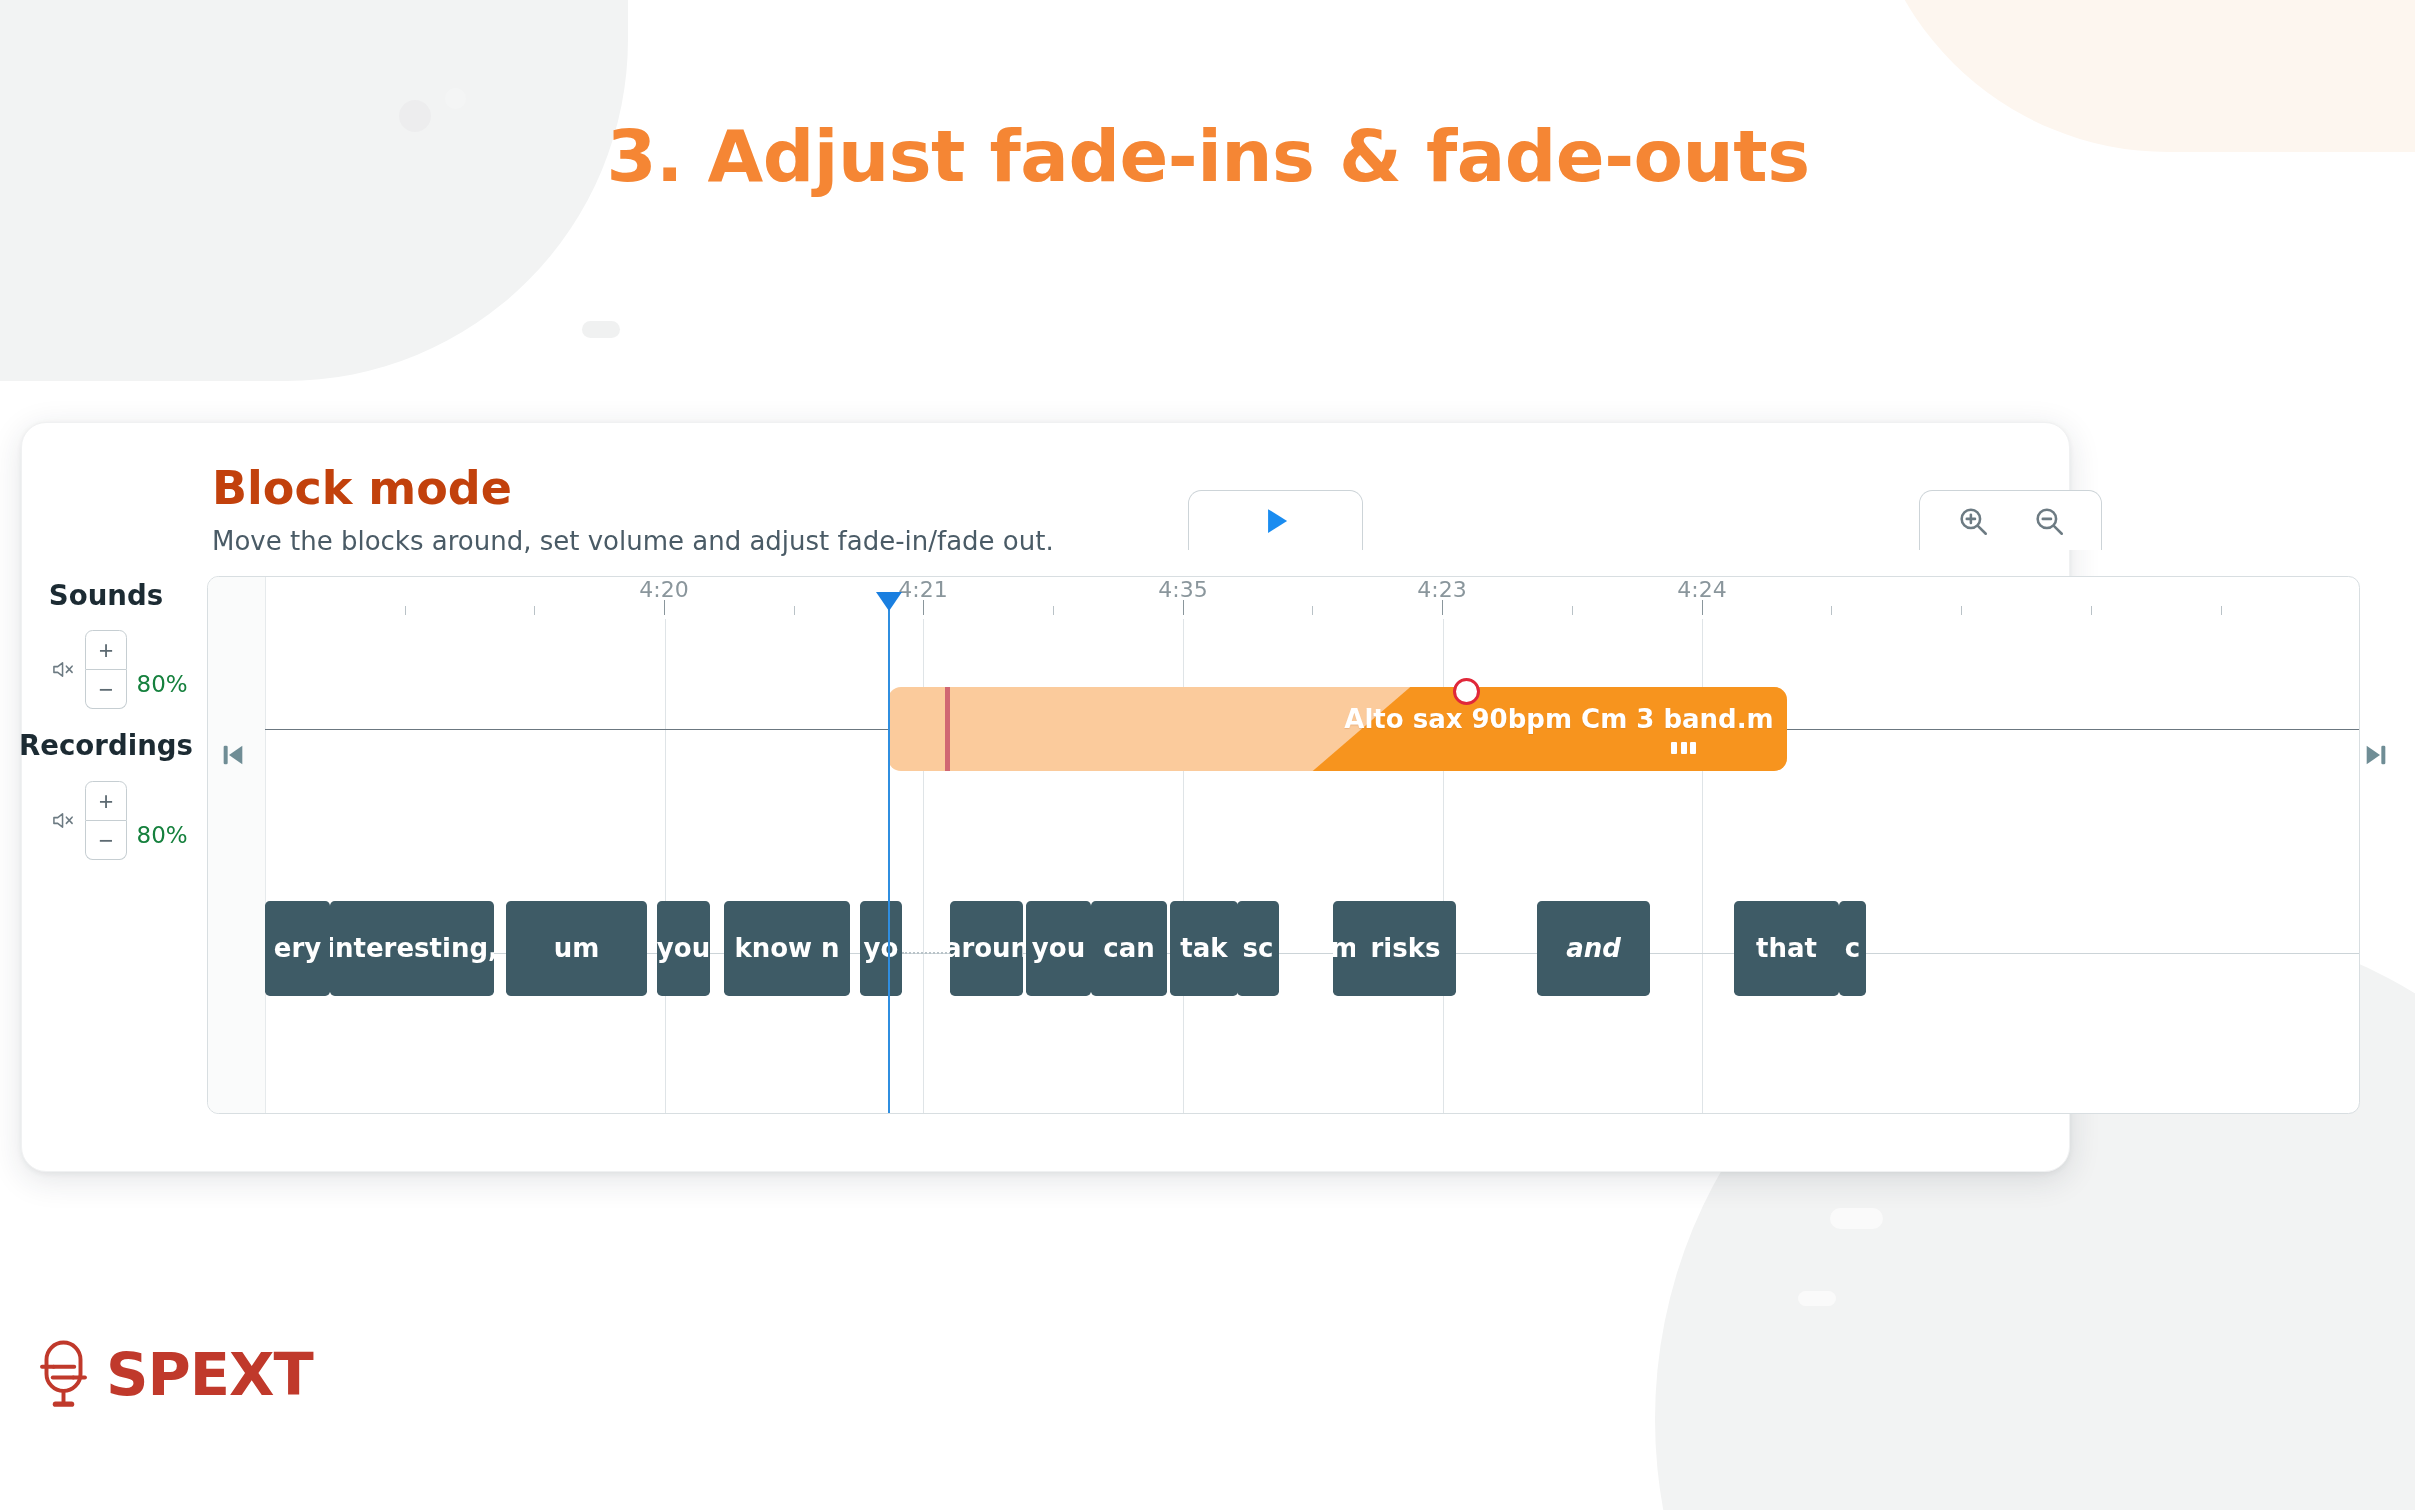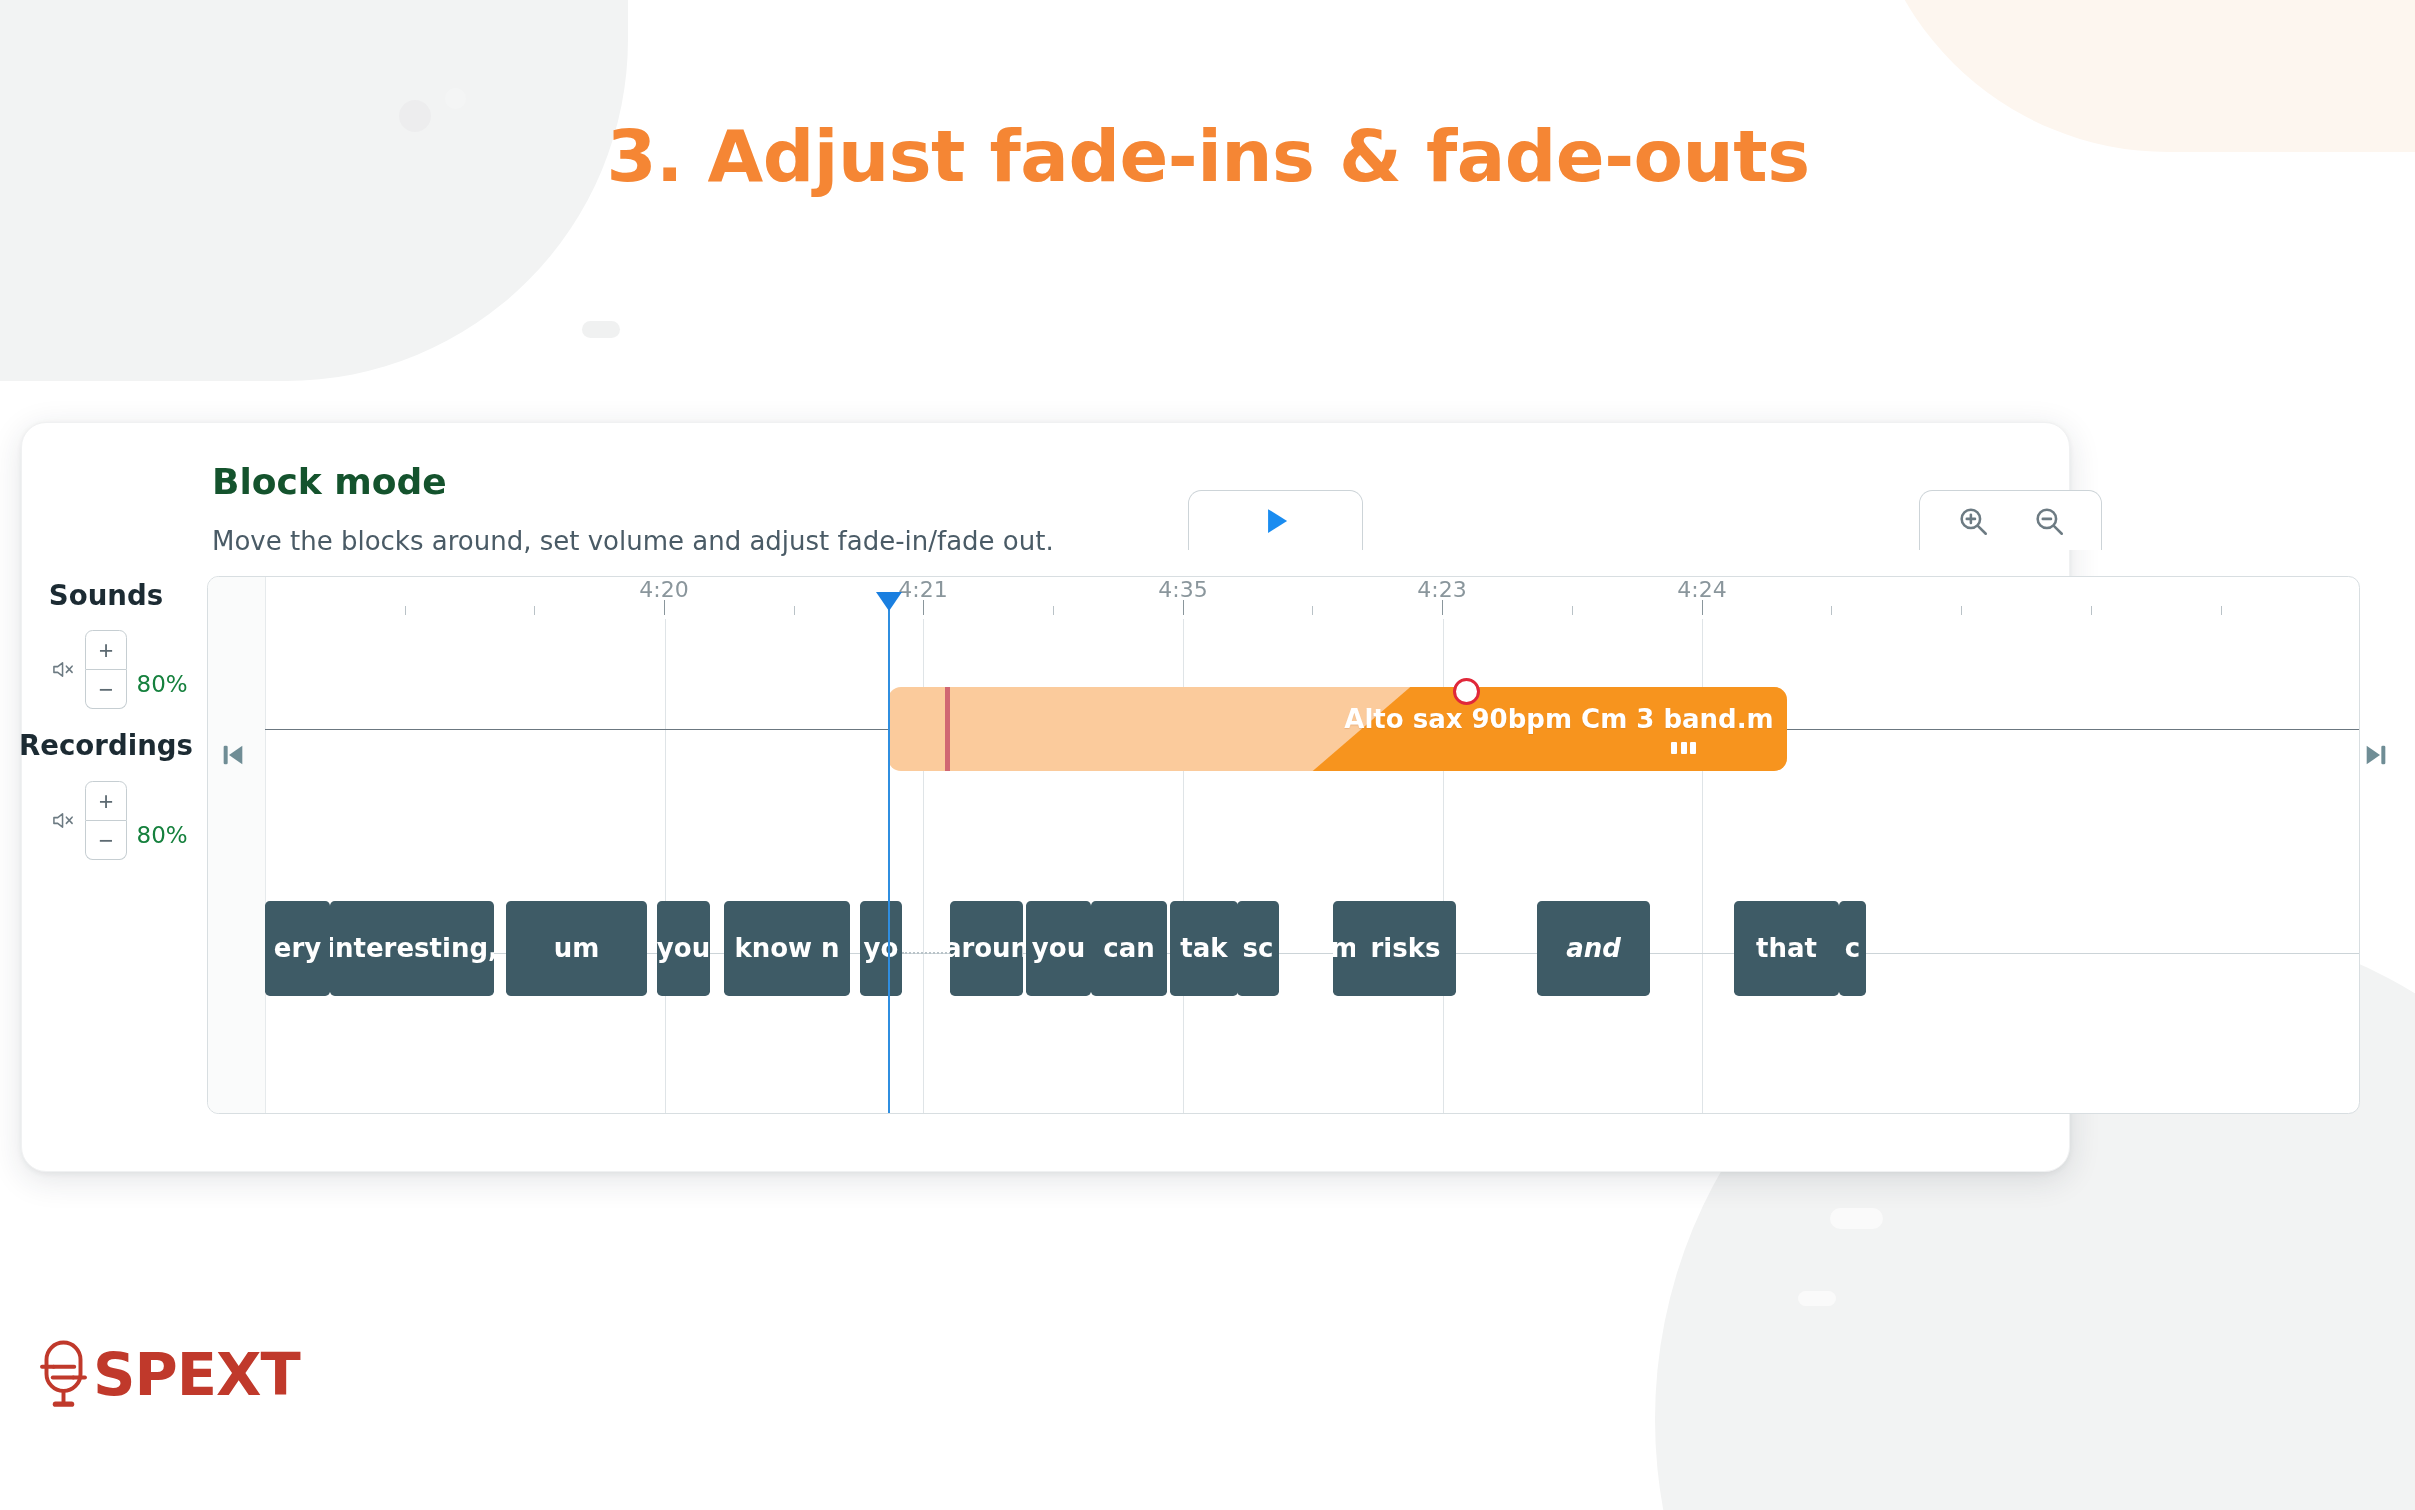"Block mode" .card-title { color: #14532d -> #c2410c; font-size: 36px -> 46px }
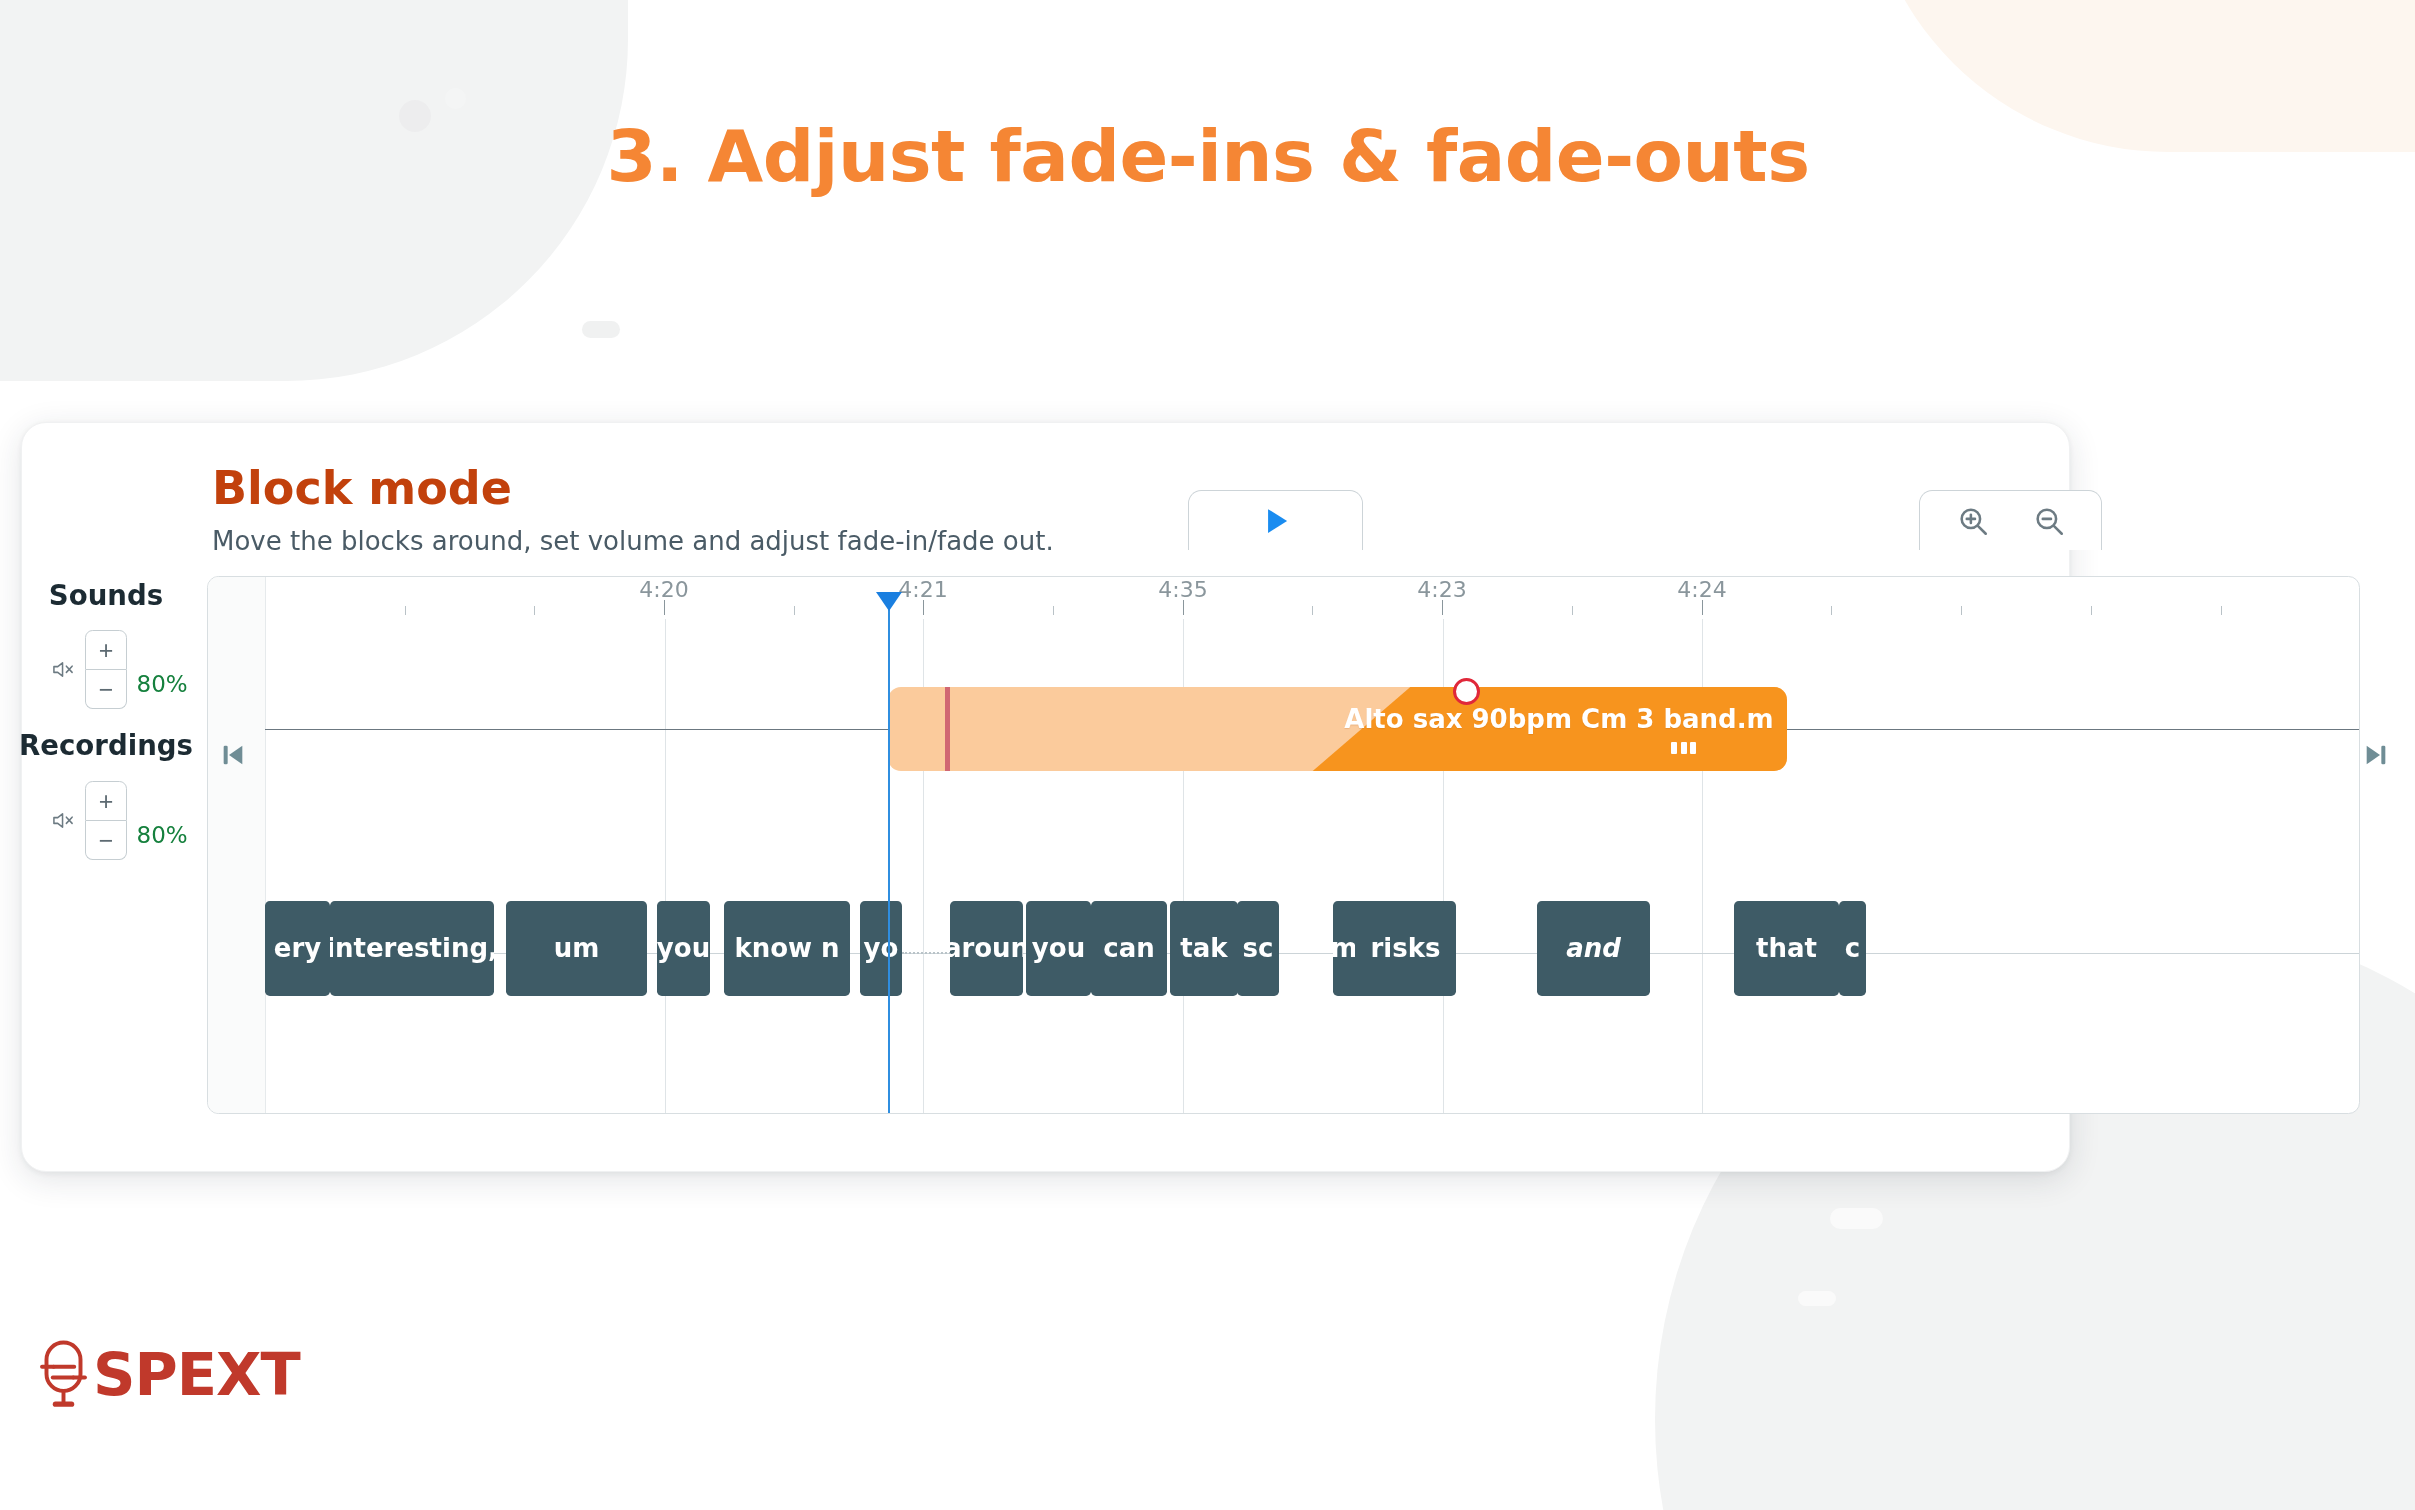"SPEXT" .brand { gap: 2px -> 15px }
